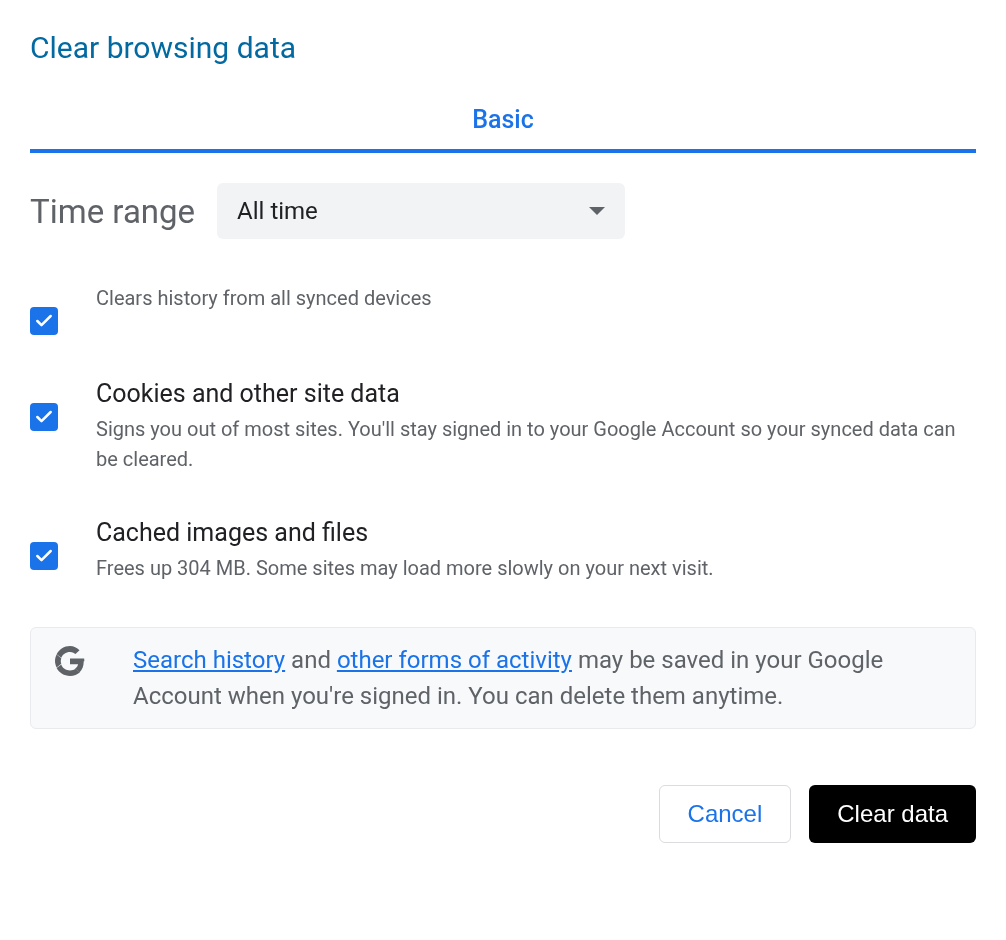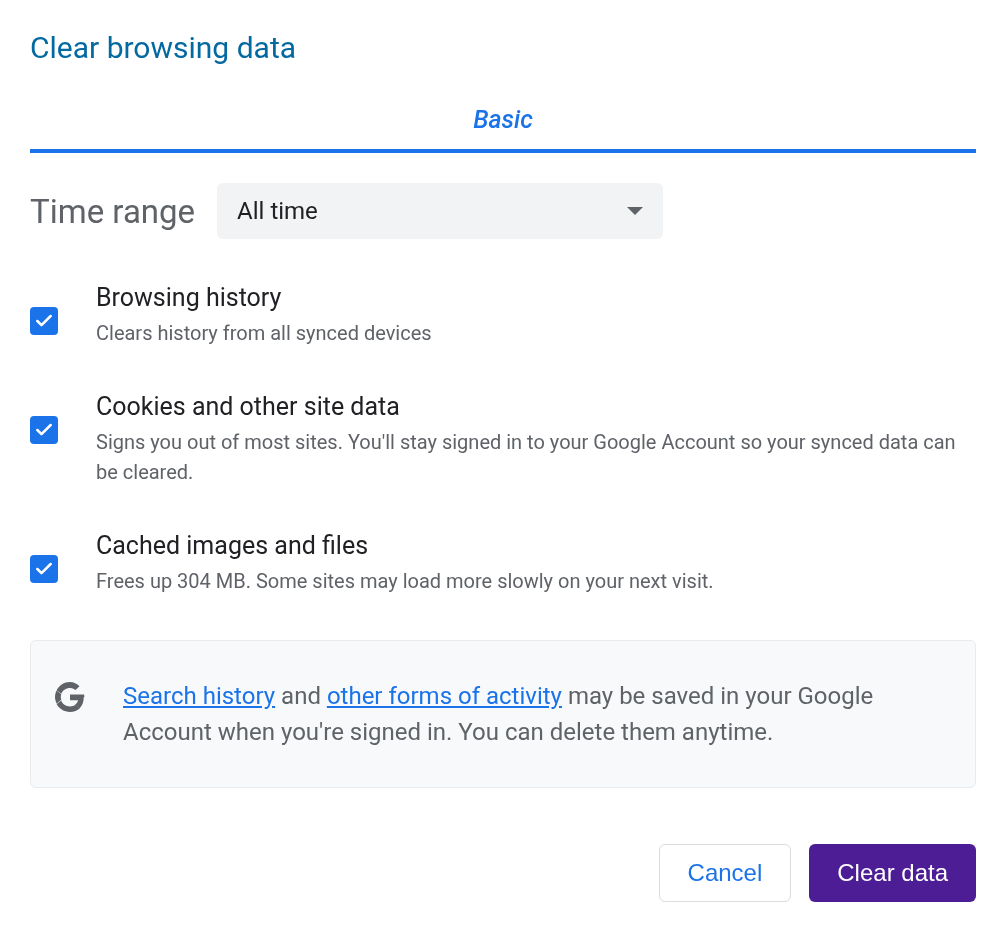"Basic" .tabs { font-style: italic -> none }
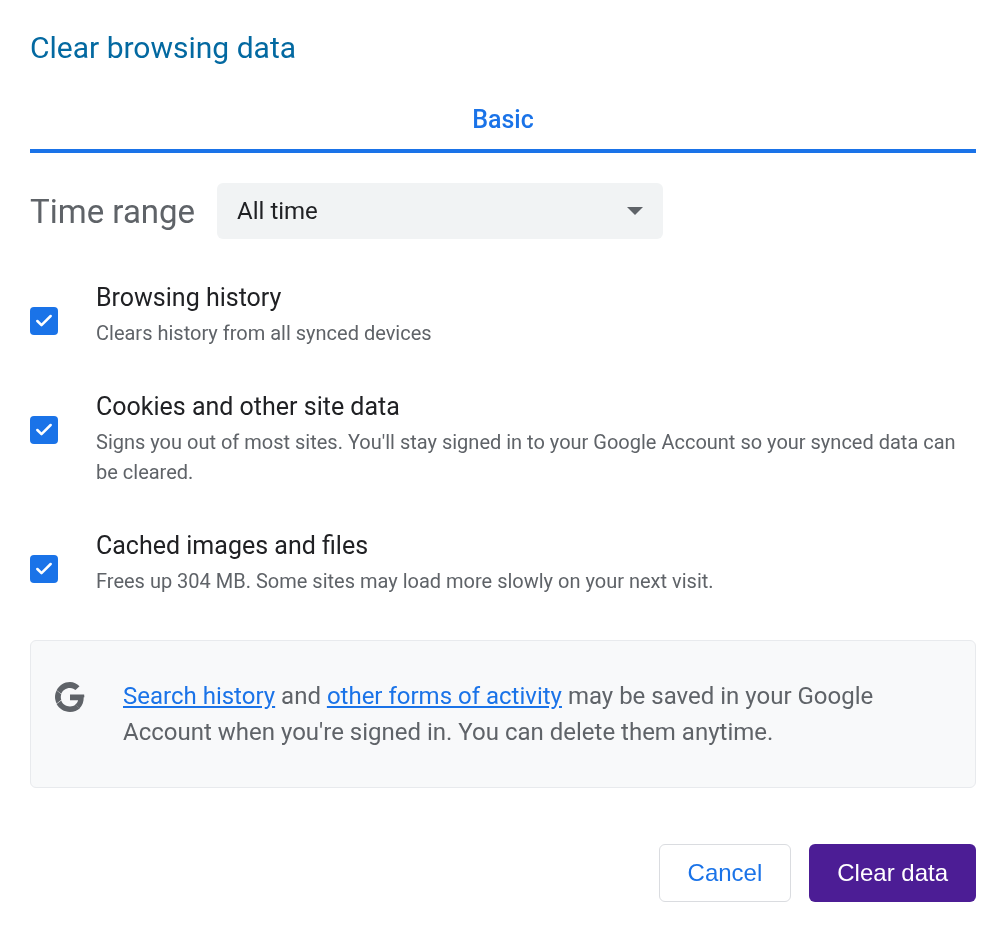"All time" .select { width: 446px -> 408px }
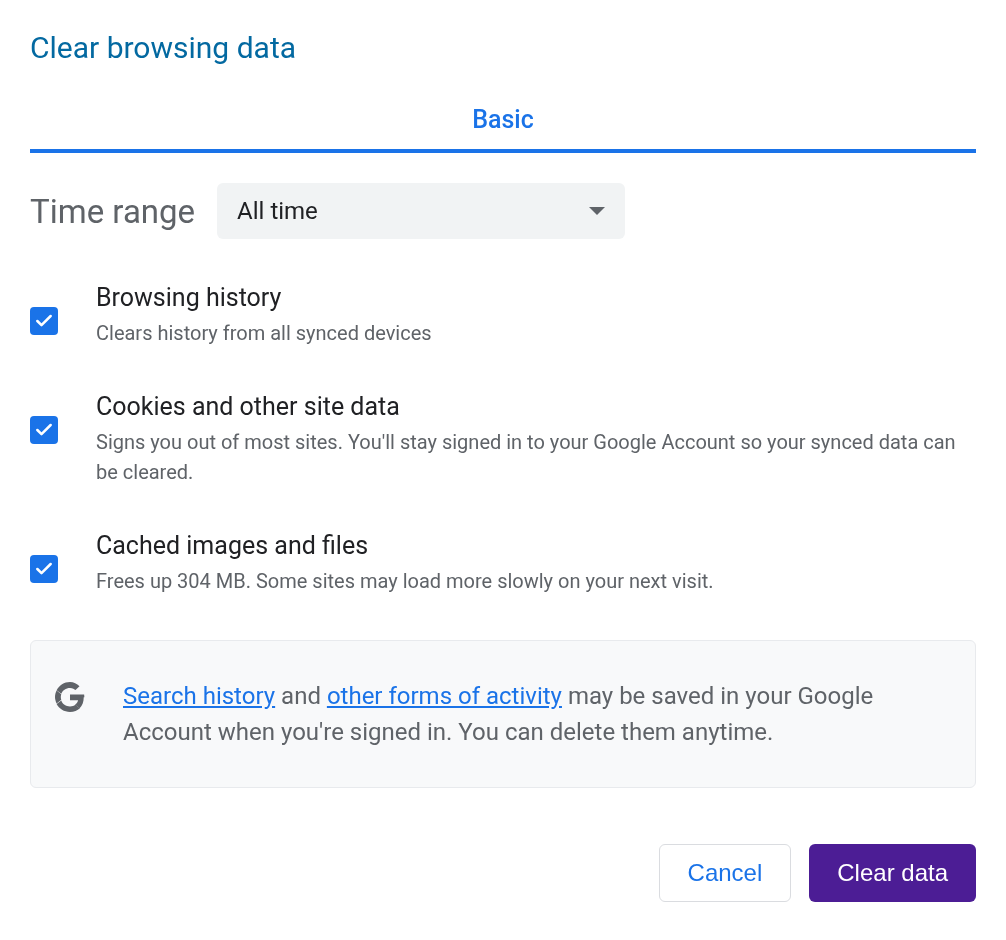"Browsing history" div.option-title { html: <div>Browsing history</div> -> none }
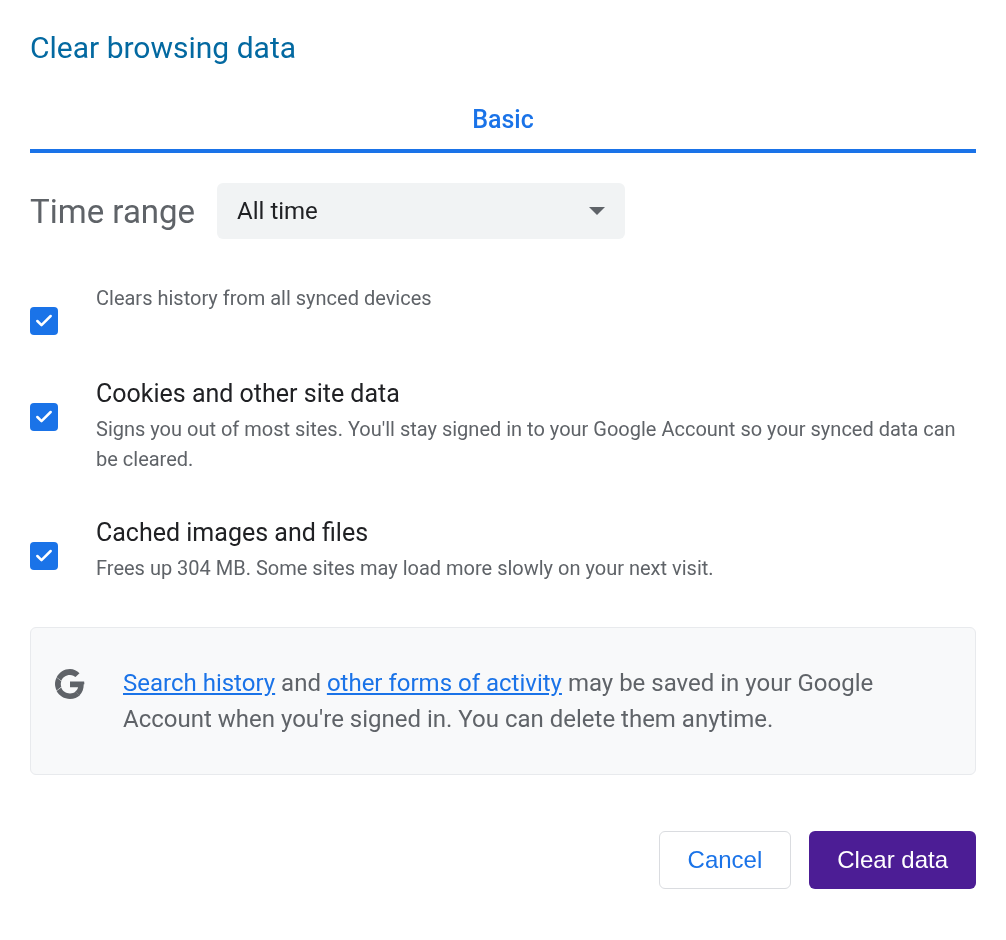"Search history and other forms" .info-box { gap: 38px -> 48px; padding: 37px 24px -> 14px 24px }
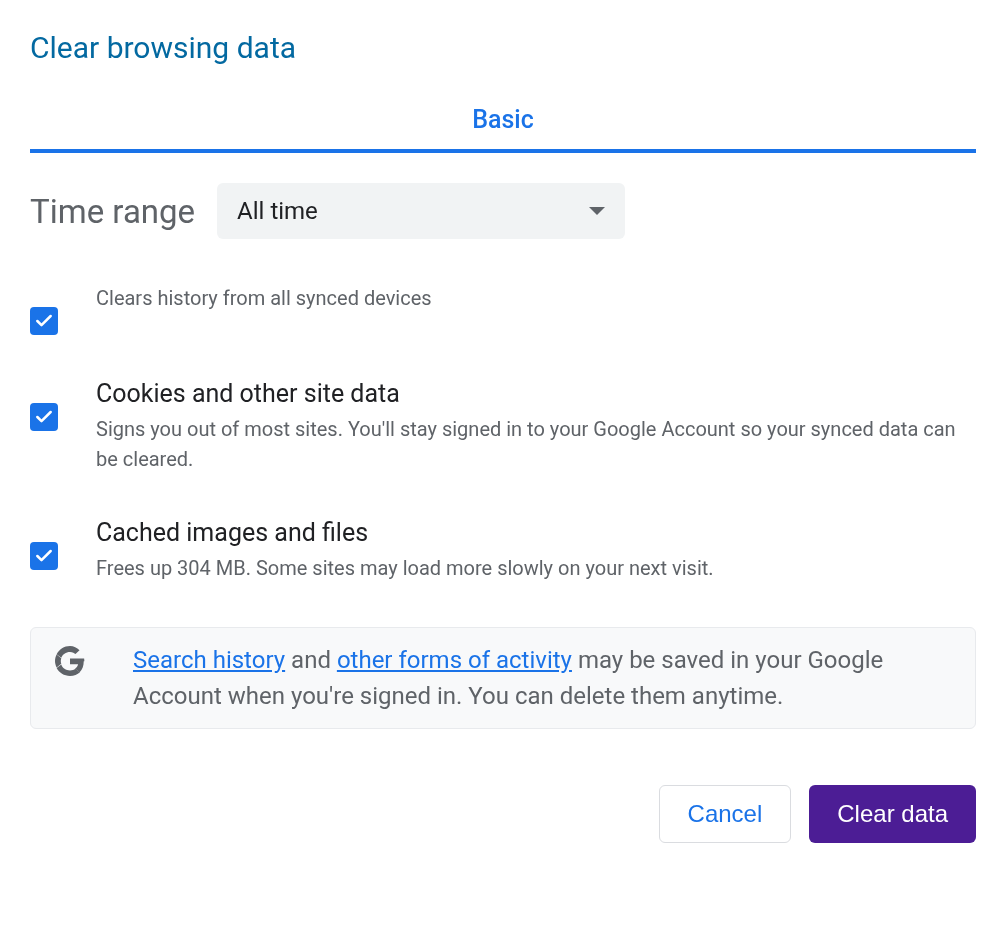"Clear data" .btn-primary { background: #4c1d95 -> #000000 }
